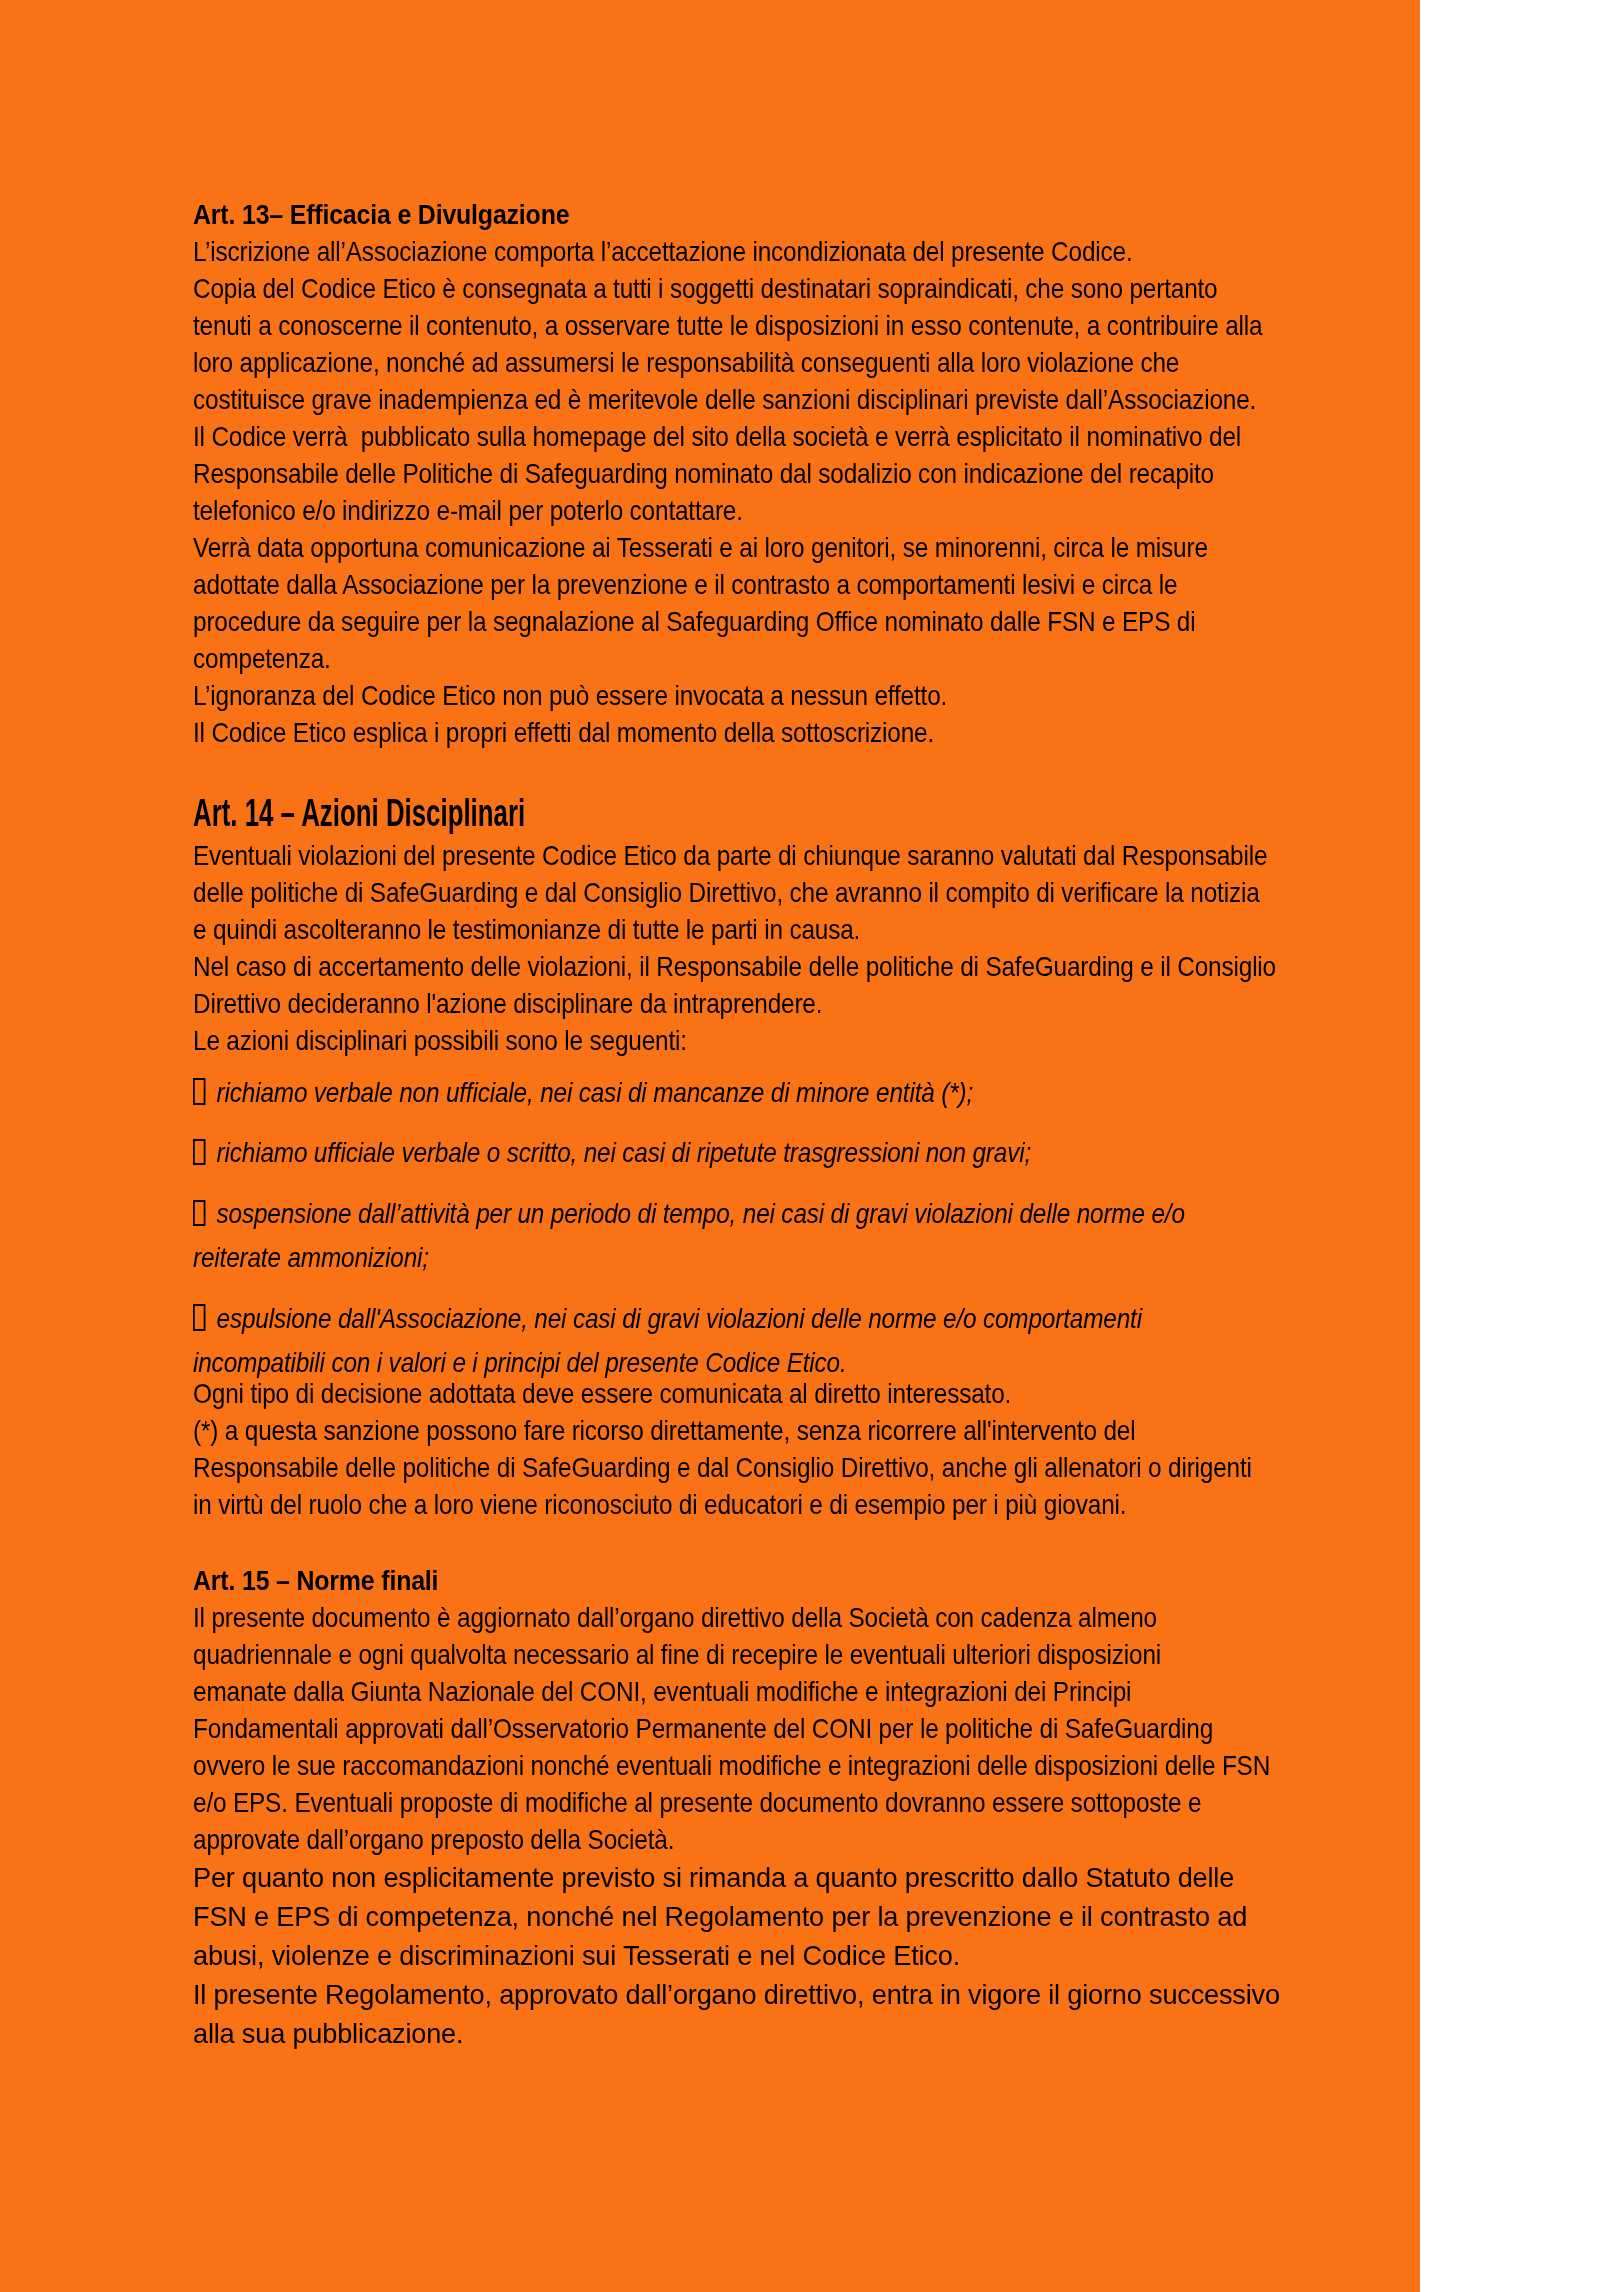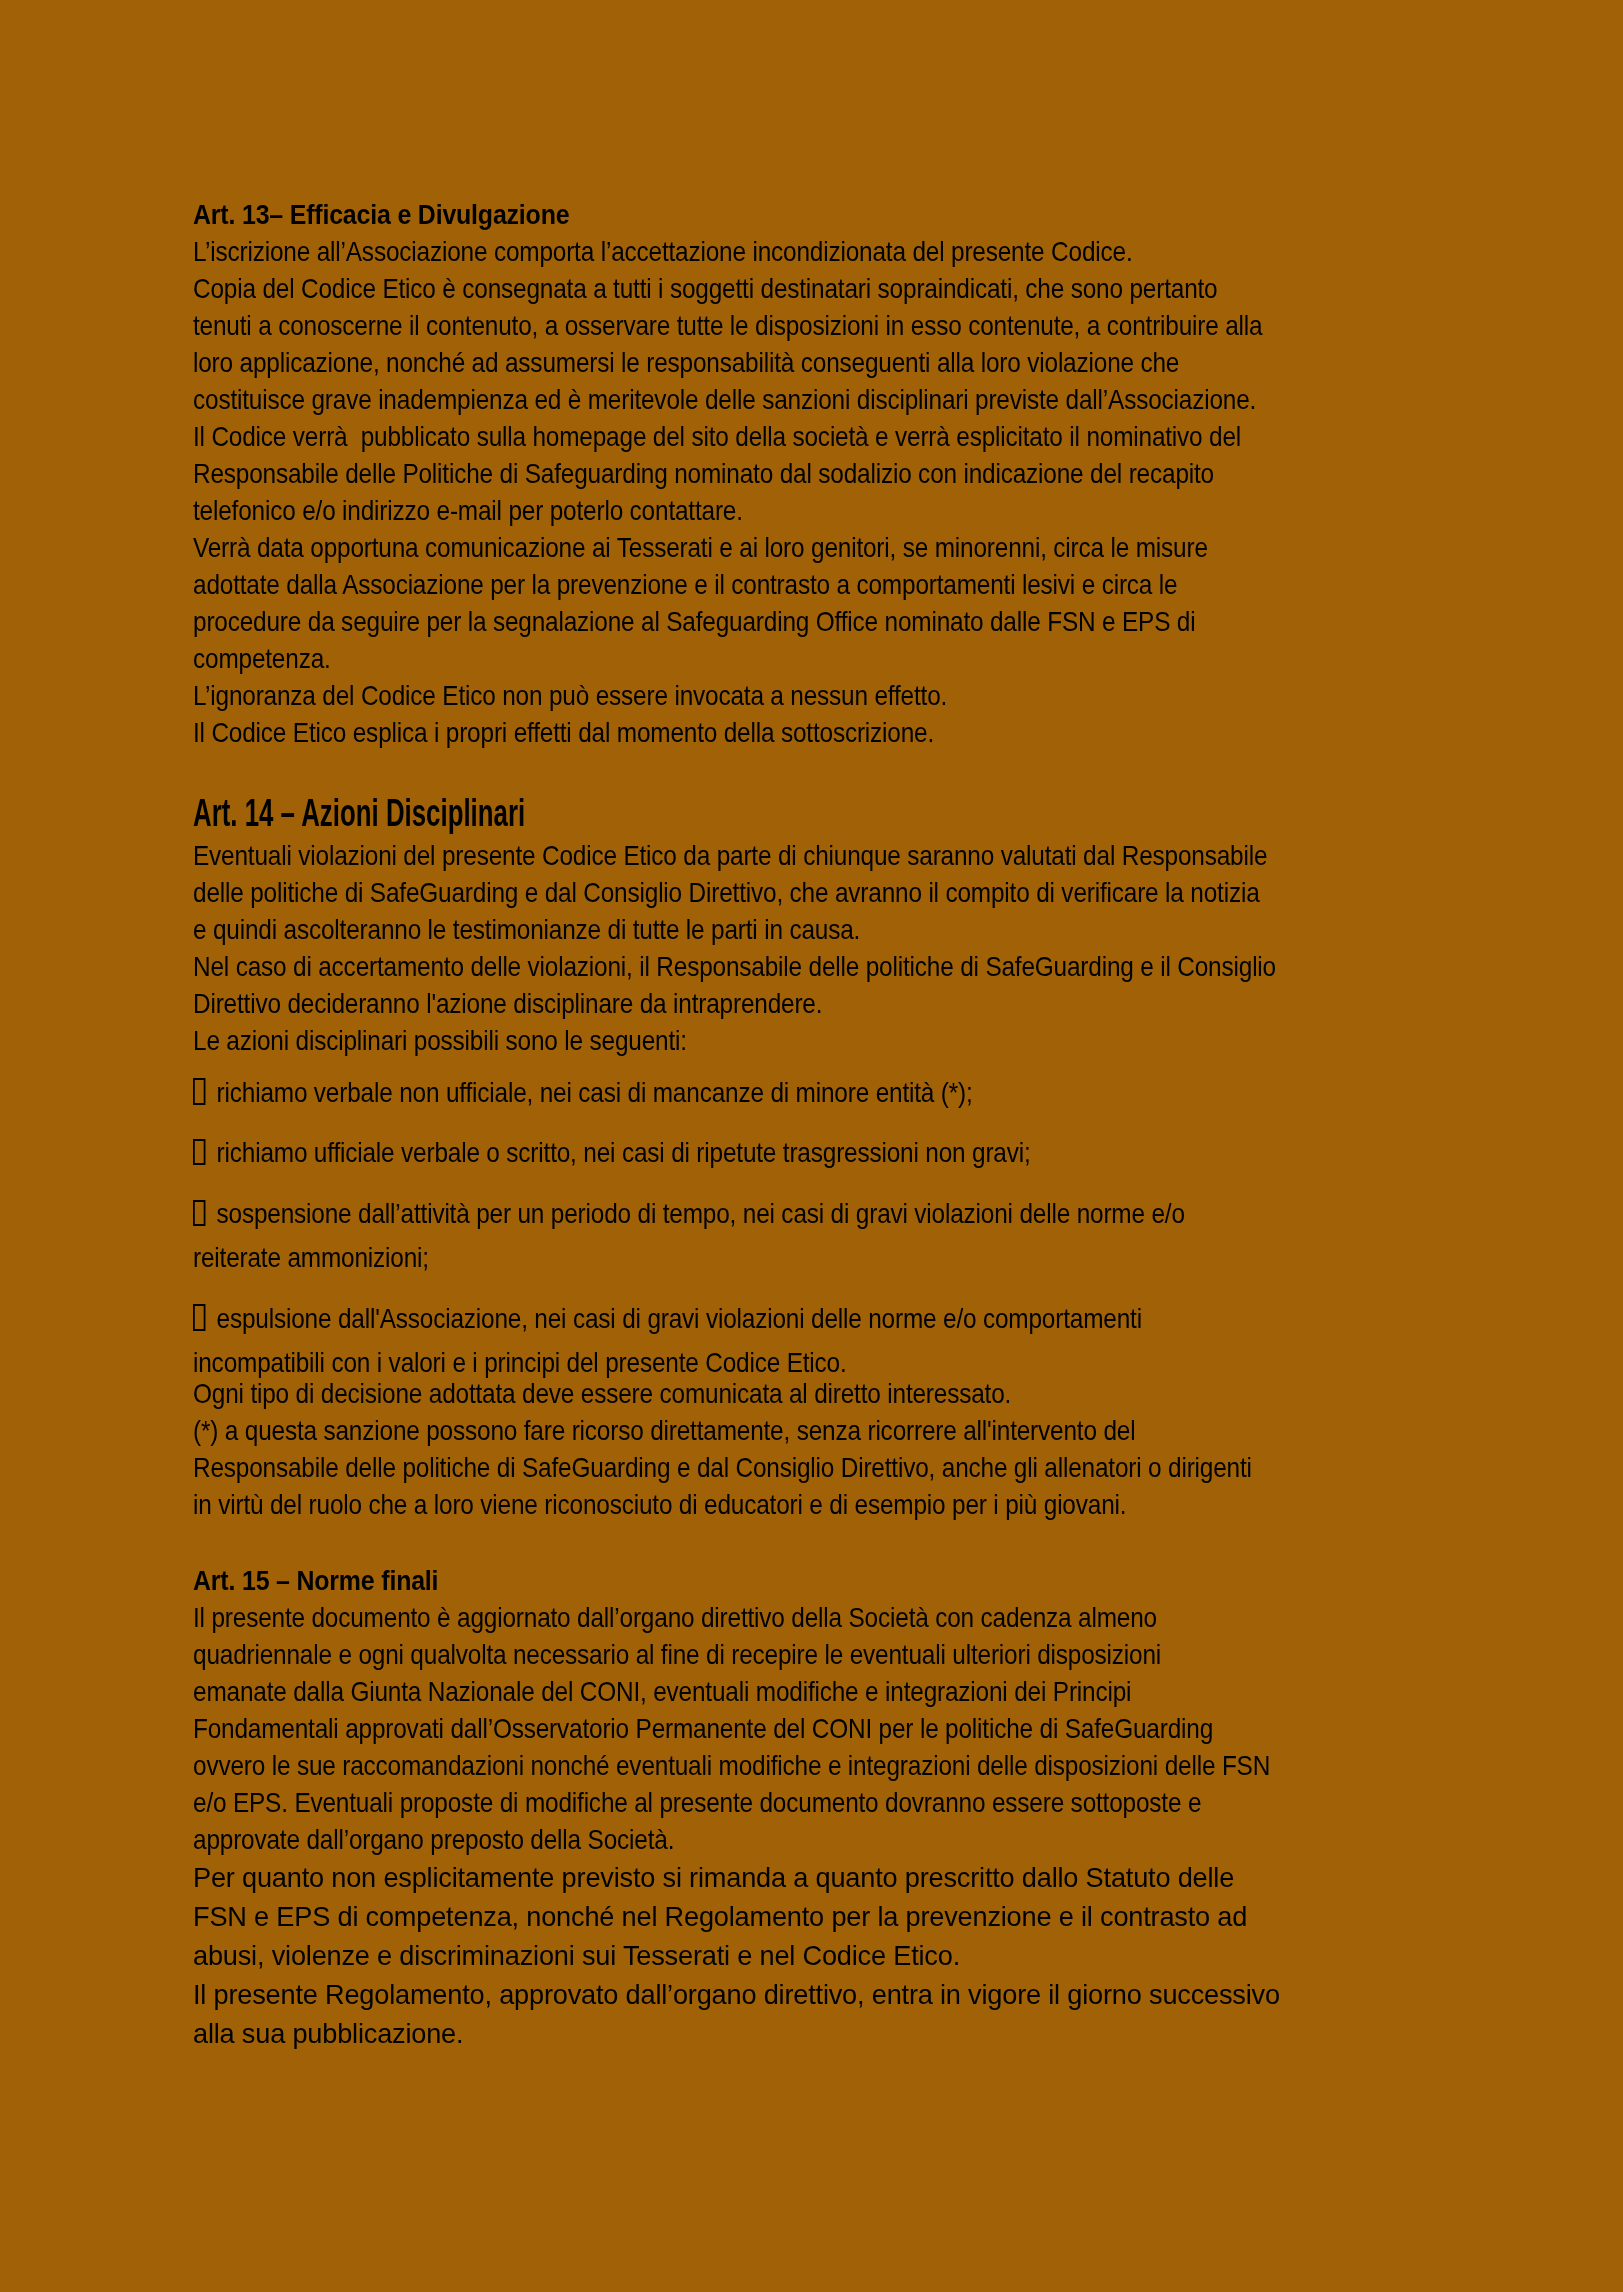"Art. 13– Efficacia e Divulgazione" .page { background: #a16207 -> #f97316; width: 1623px -> 1420px }
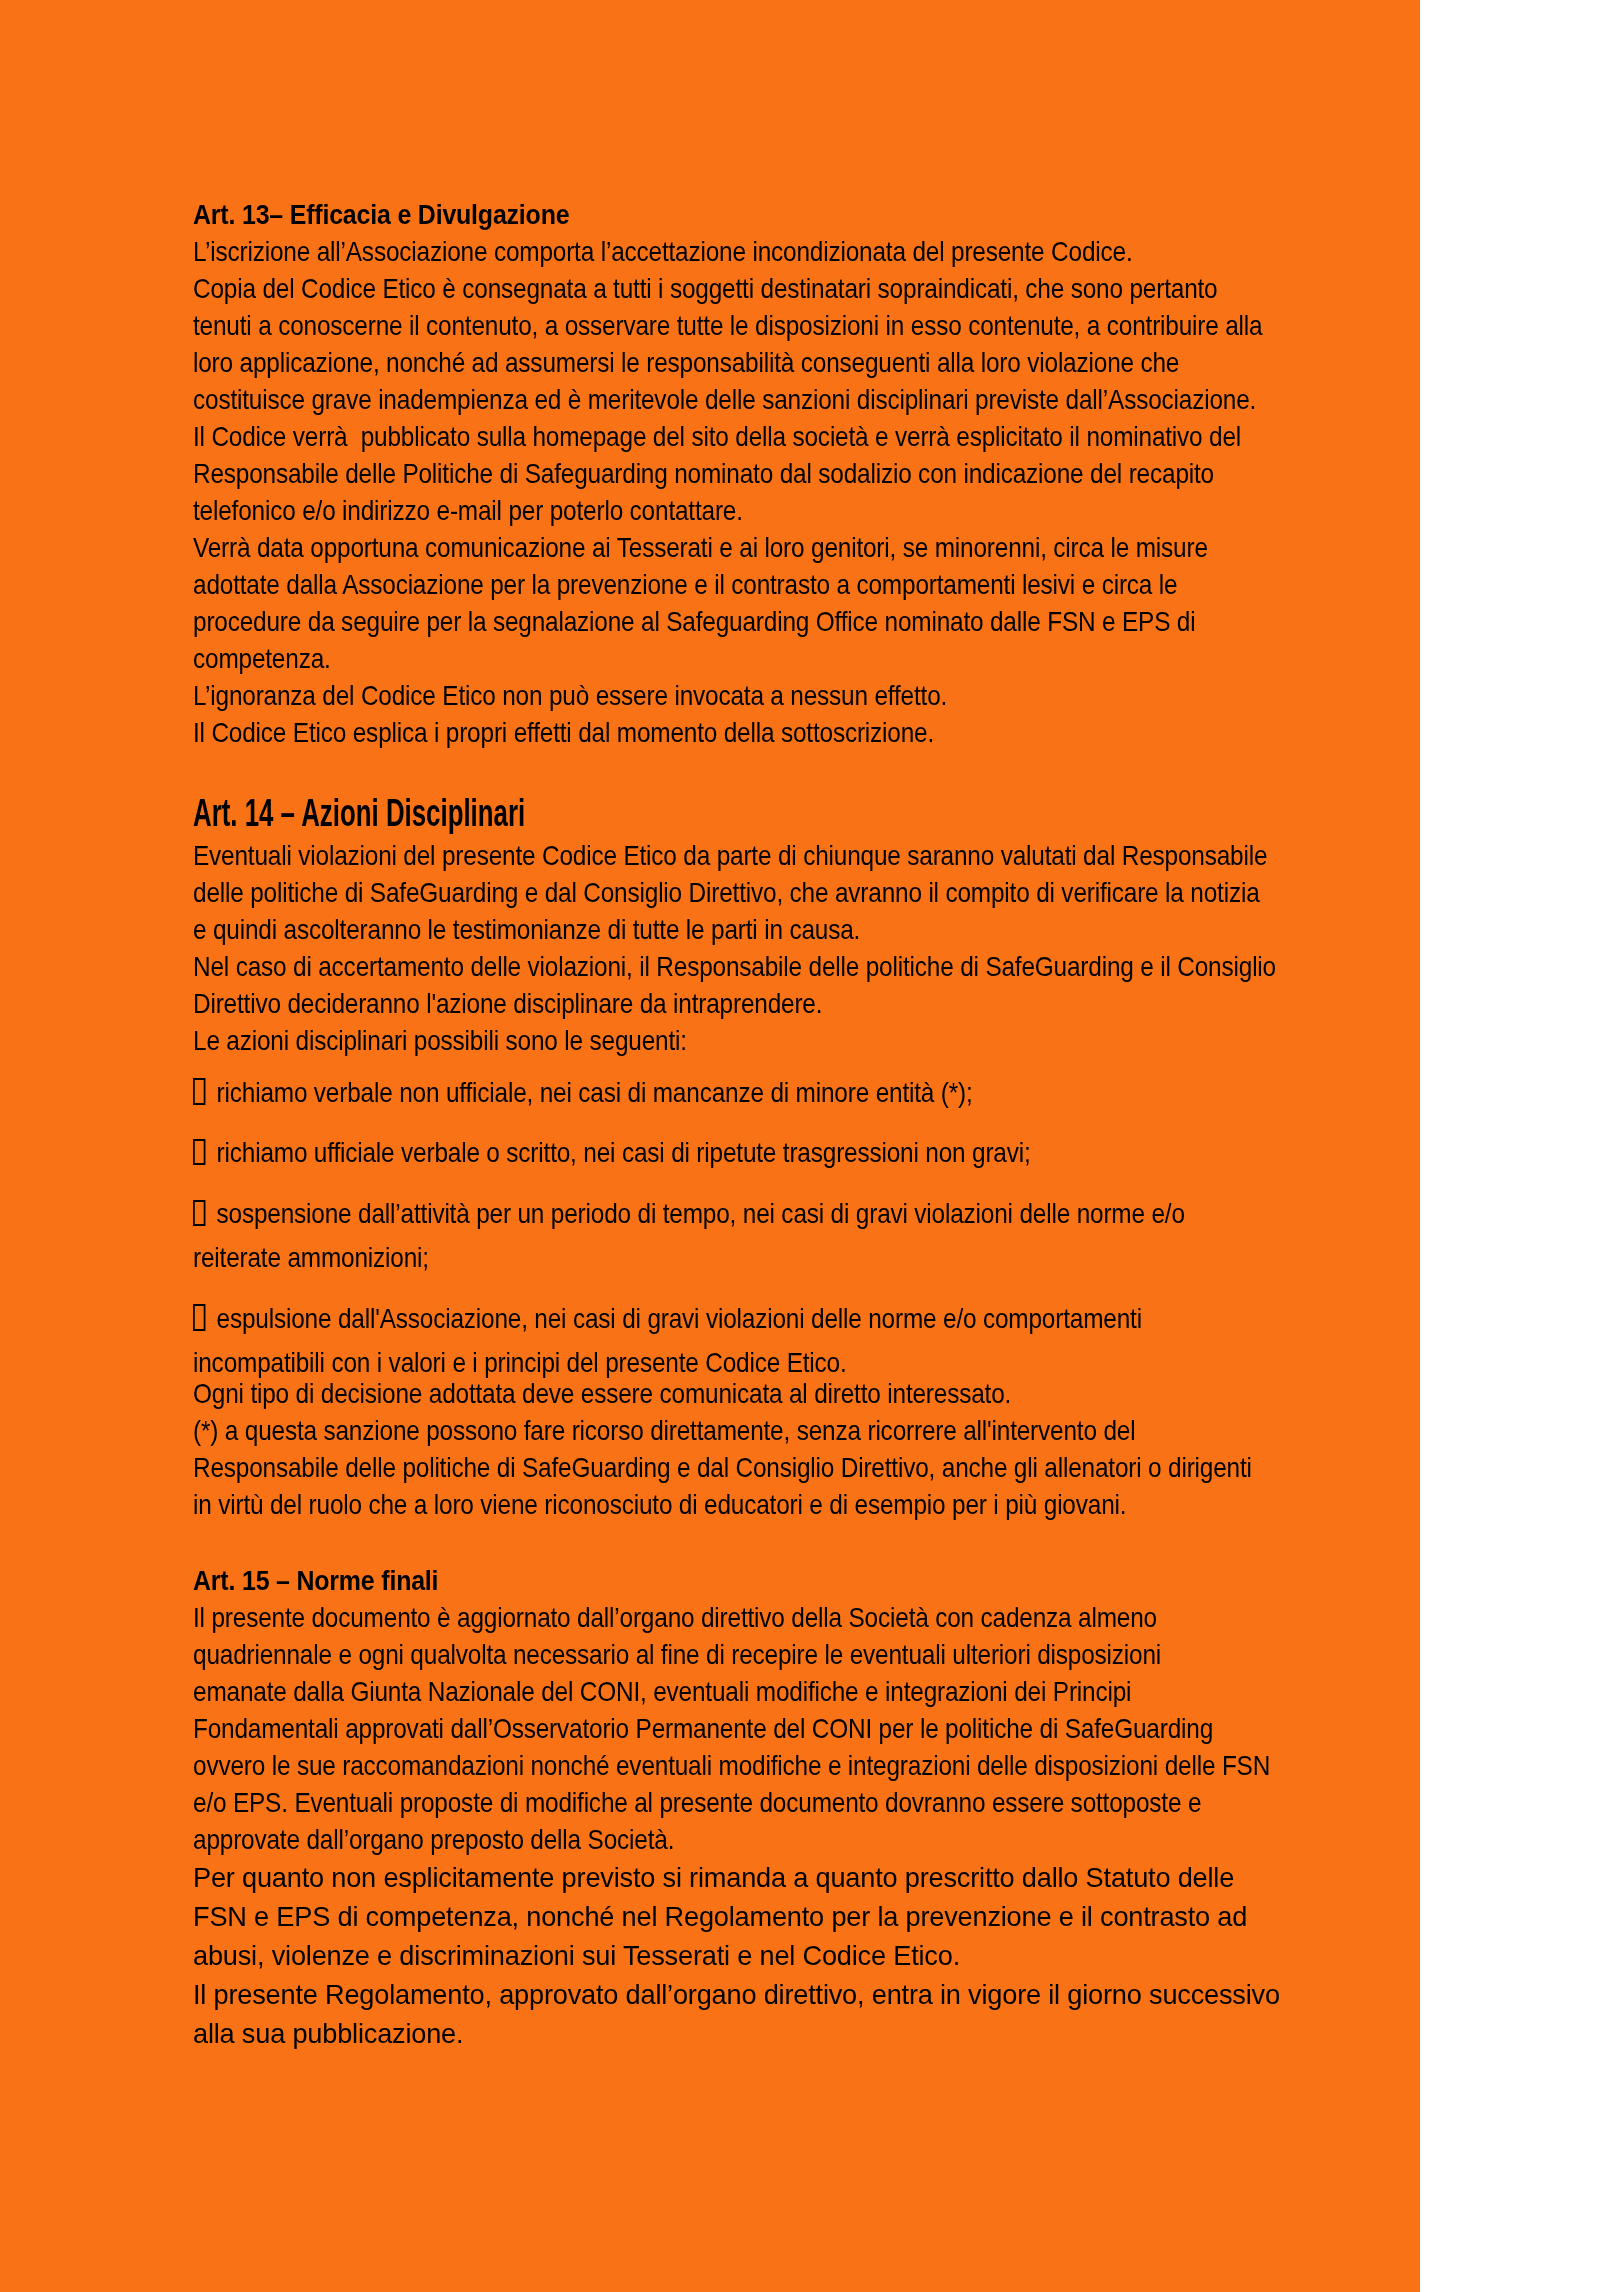"richiamo verbale non ufficiale, nei" .bullets { font-style: none -> italic }
